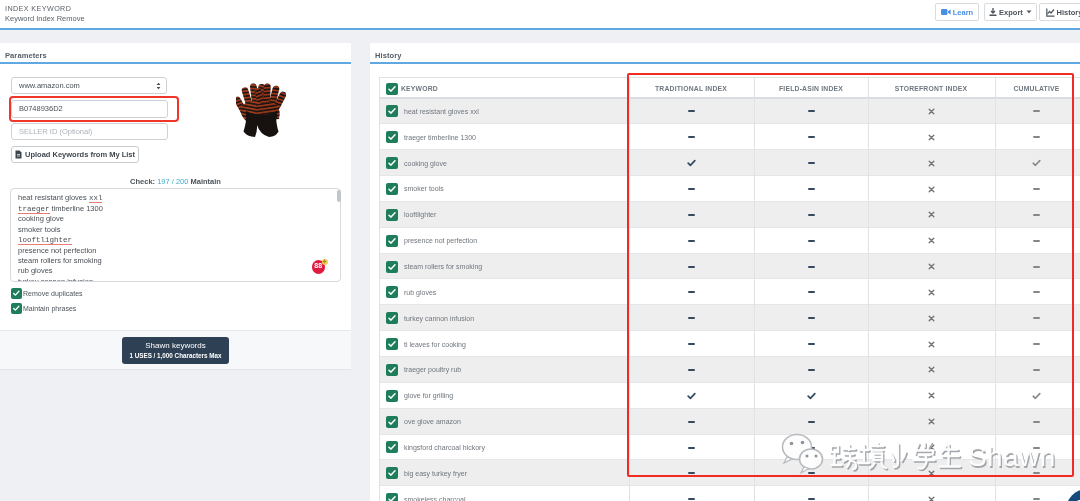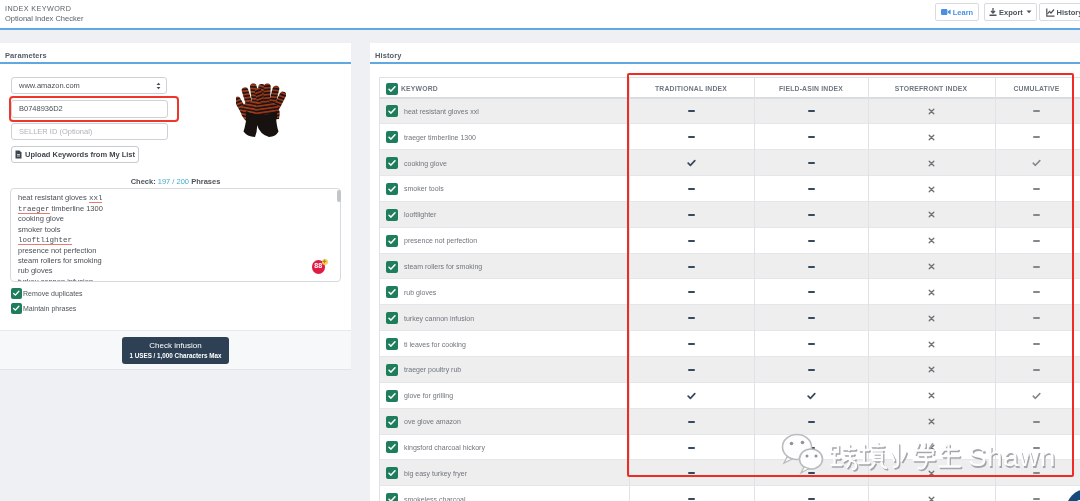"Optional Index Checker" div.pa { text: Optional Index Checker -> Keyword Index Remove }
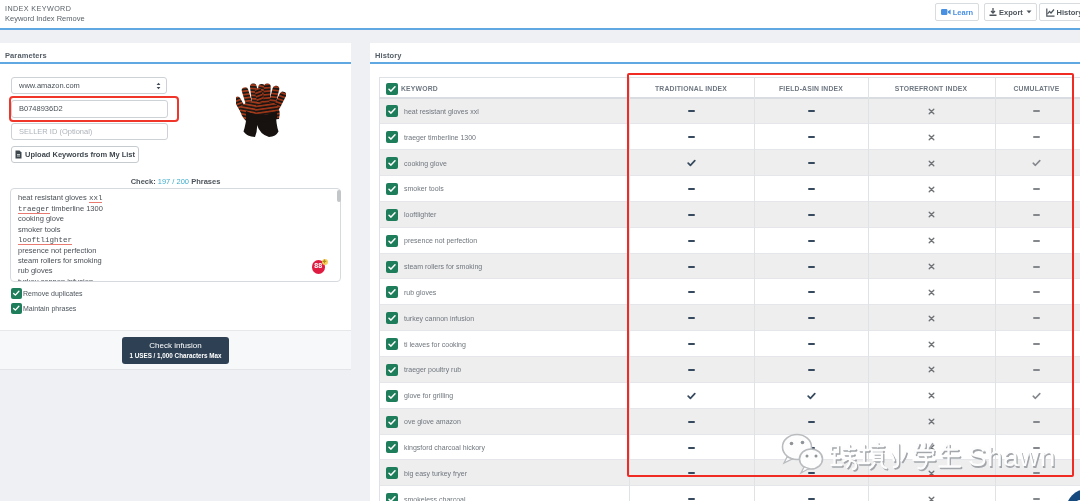"Phrases" b { text: Phrases -> Maintain }
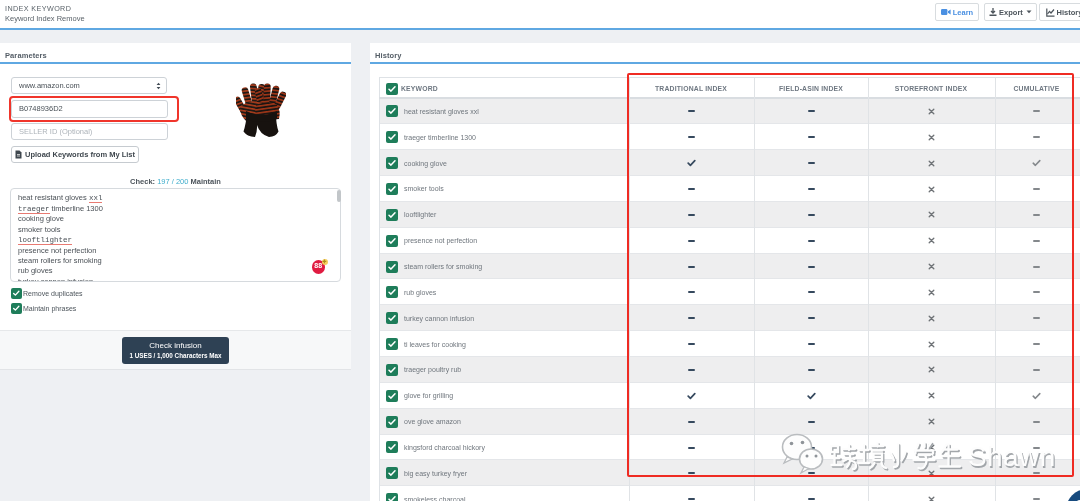"Check infusion" div { text: Check infusion -> Shawn keywords }
